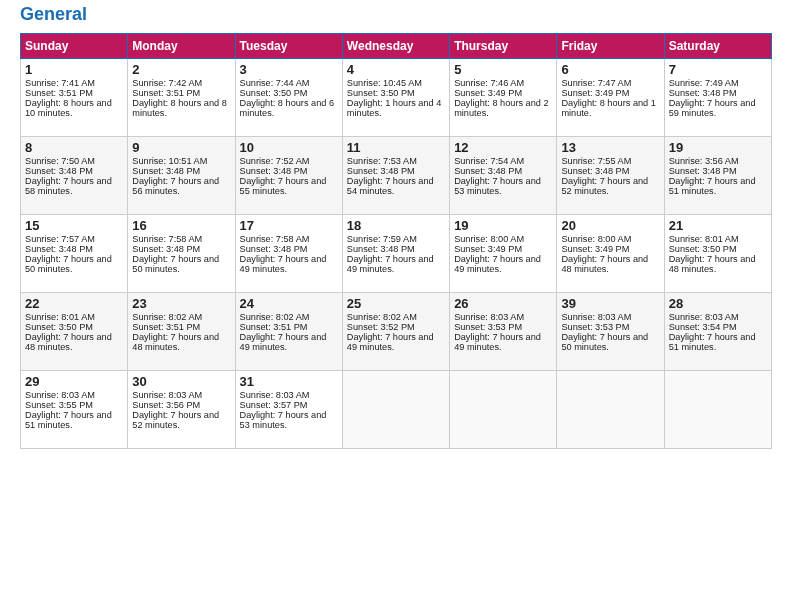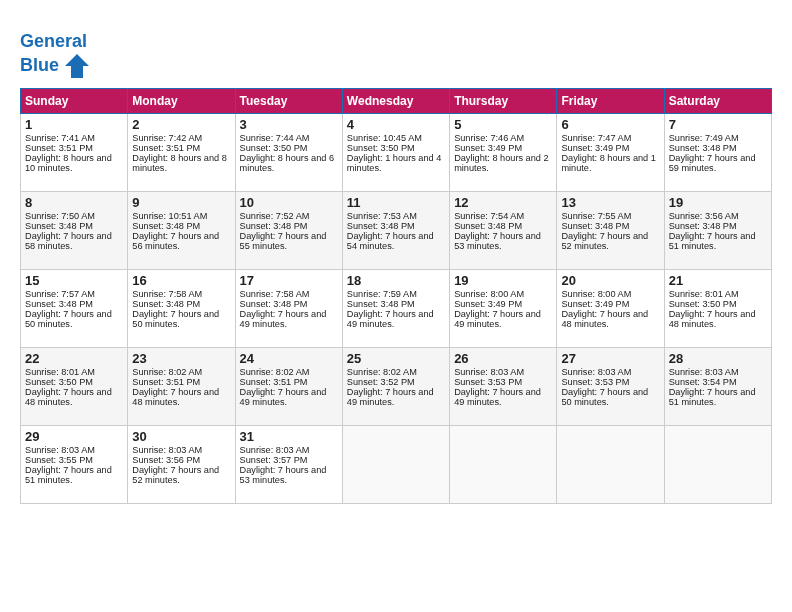"General" .page { padding: 32px 20px 10px 20px -> 5px 20px 10px 20px }
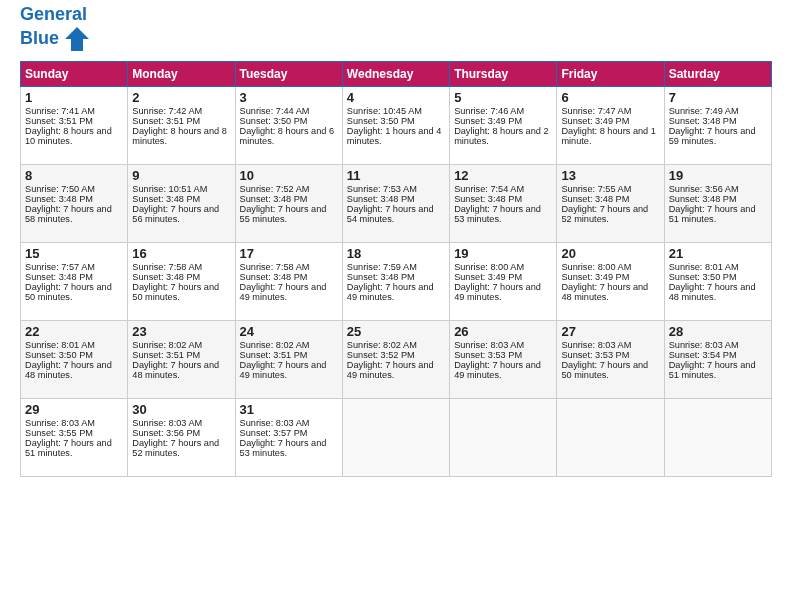"Blue" div { html: <div> <span>Blue</span> <svg> <polygon></polygon> </svg> </div> -> none }
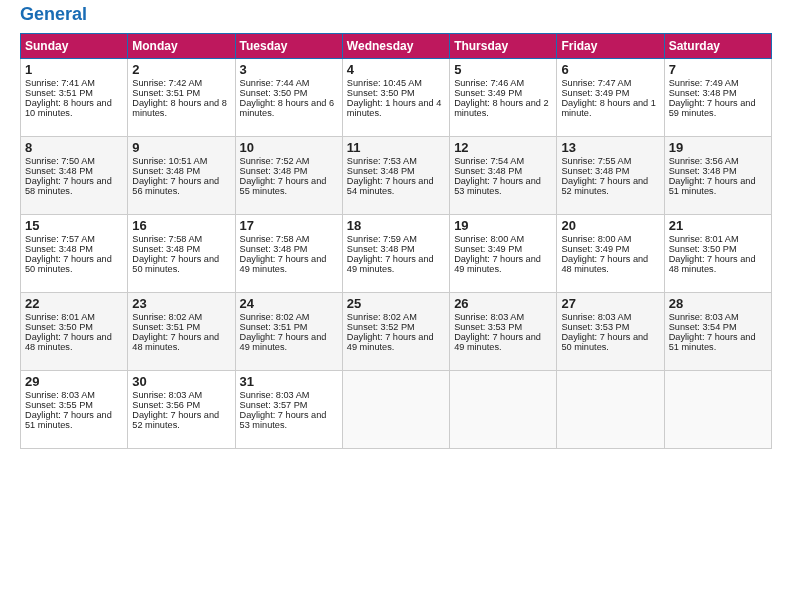"27" span.day-num { text: 27 -> 39 }
